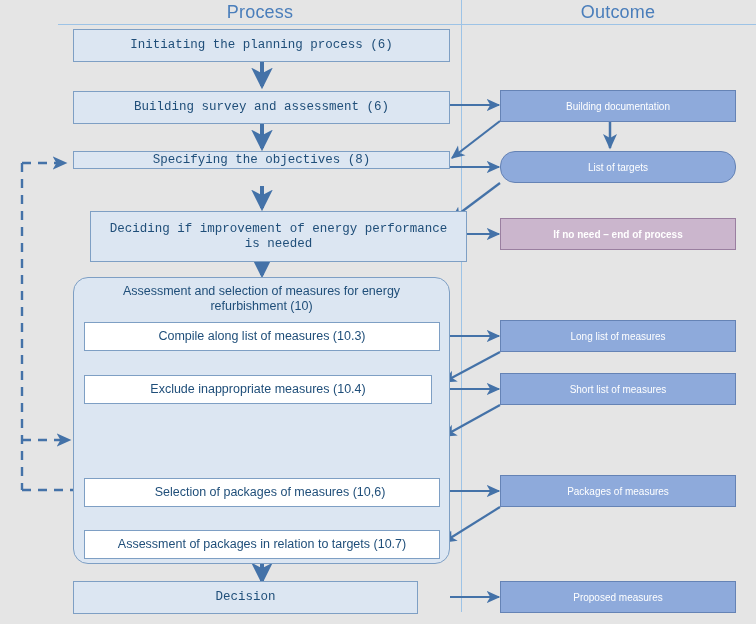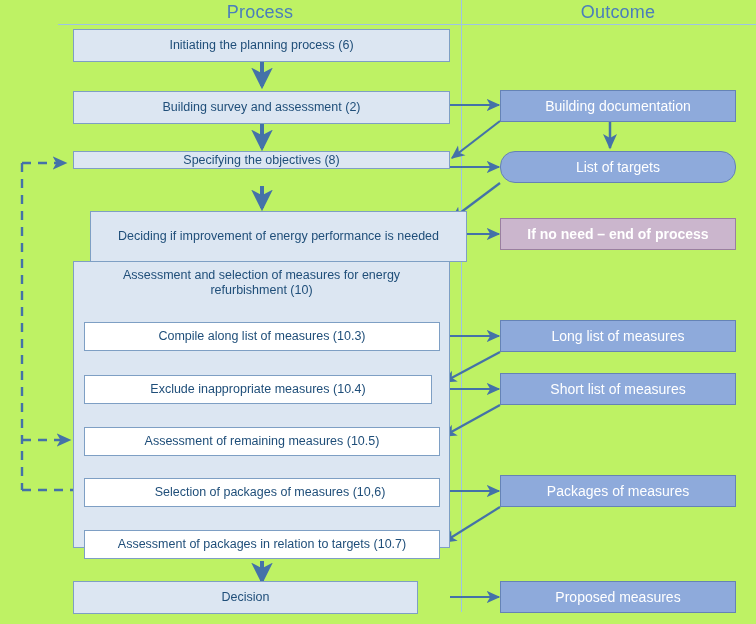"Process" #root { background: #bef264 -> #e5e5e5 }
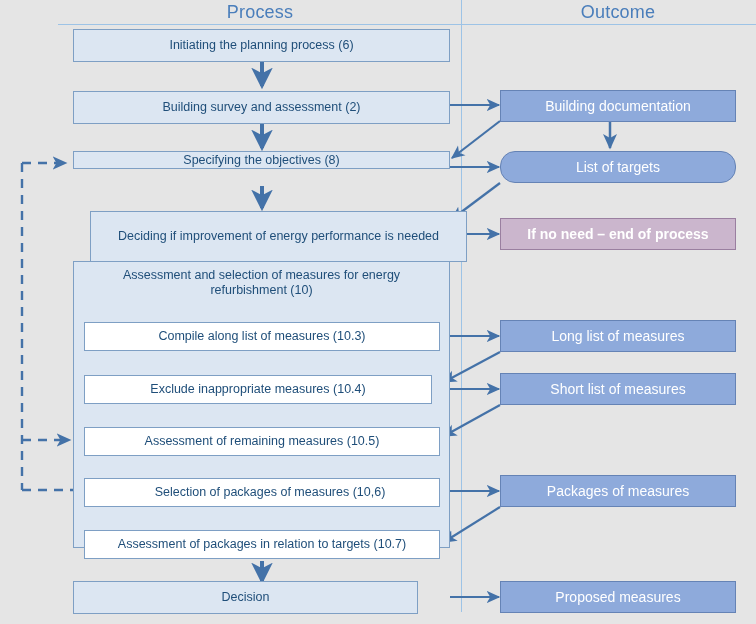"Initiating the planning process (6)" .pbox { font-family: none -> Liberation Mono, monospace }
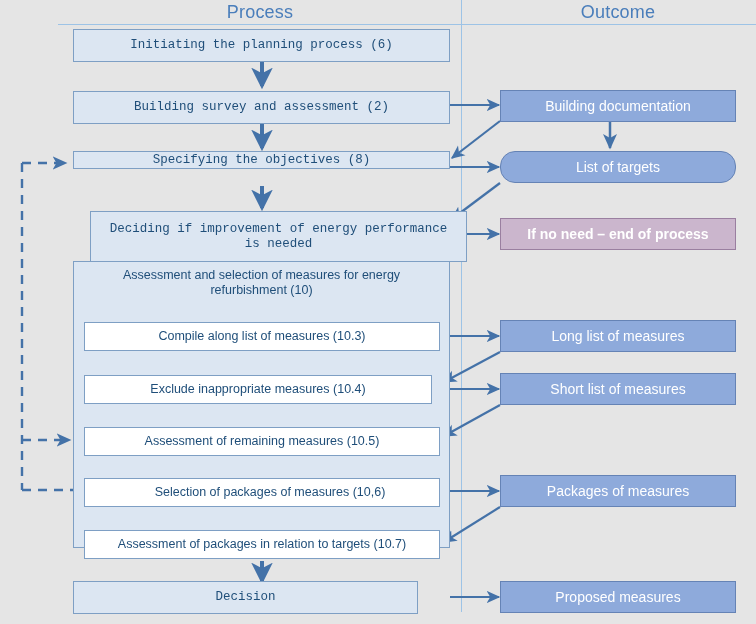"Building survey and assessment (2)" span { text: 2 -> 6 }
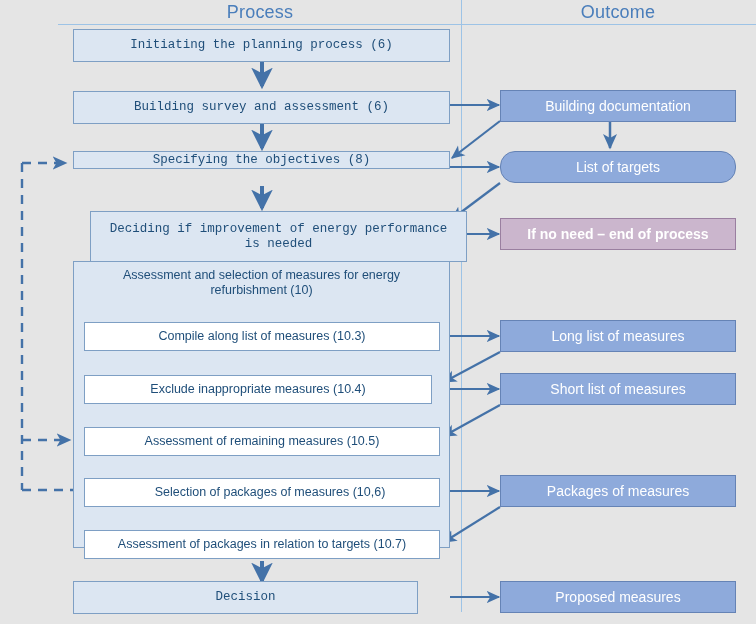"Building documentation" .obox { font-size: 14px -> 10px }
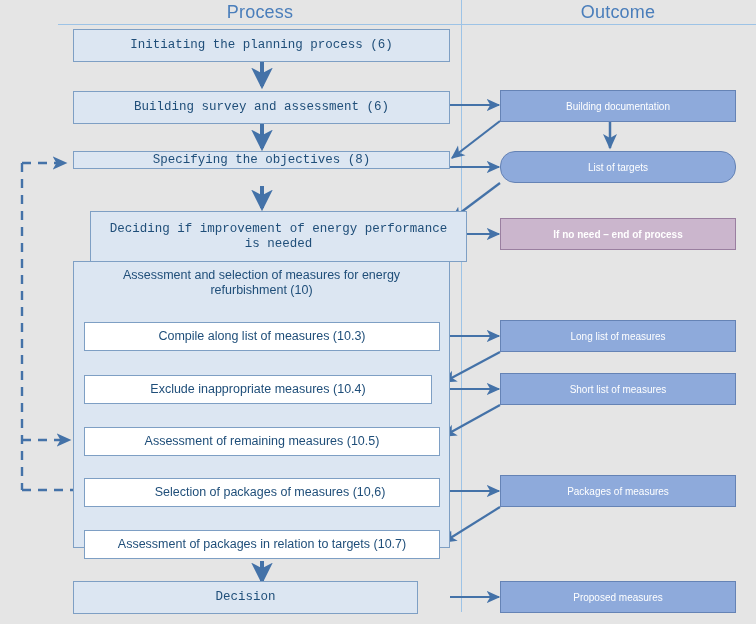"Assessment and selection of measures" div.gbox { border-radius: none -> 15px; top: 261px -> 277px }
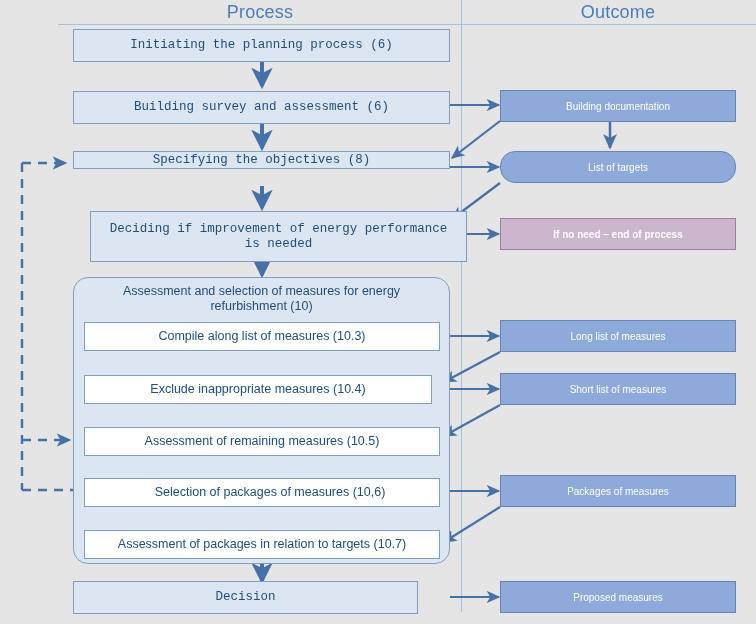"Assessment of remaining measures (10.5)" div.wbox { html: <div> <span>Assessment of remaining measures (10.5)</span> </div> -> none }
